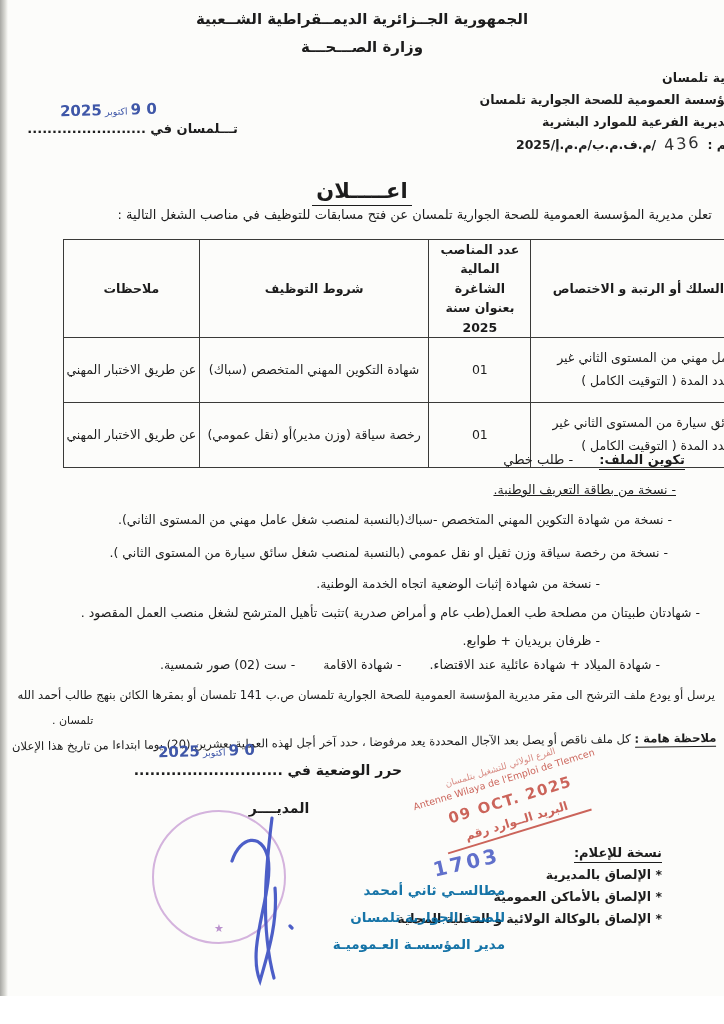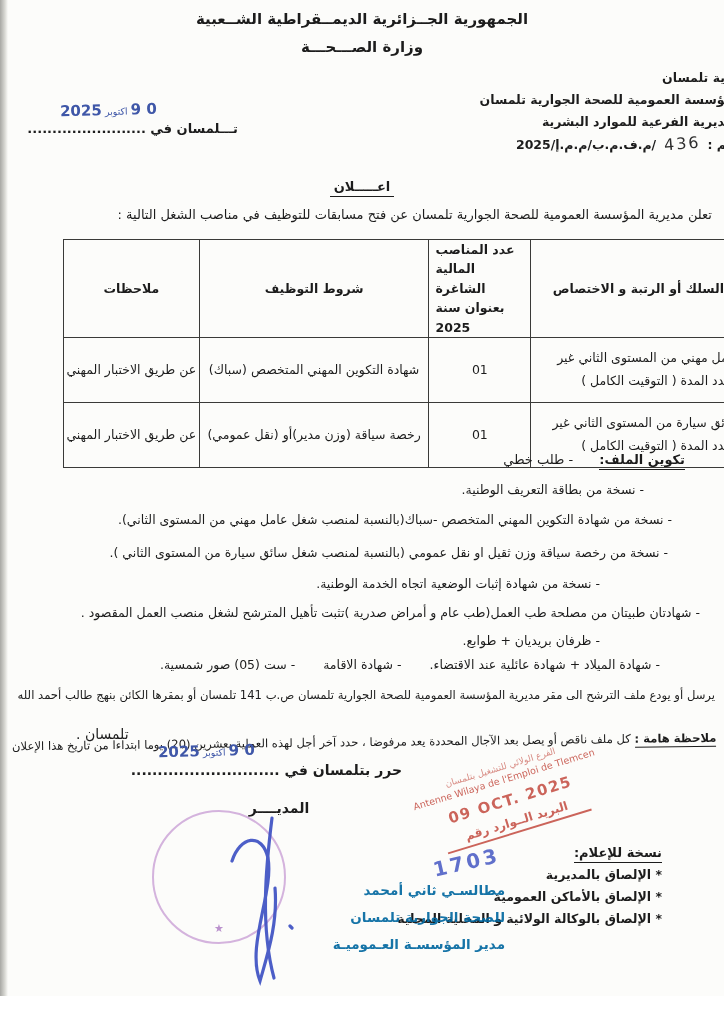"اعـــــلان" .title { font-size: 13px -> 21px }
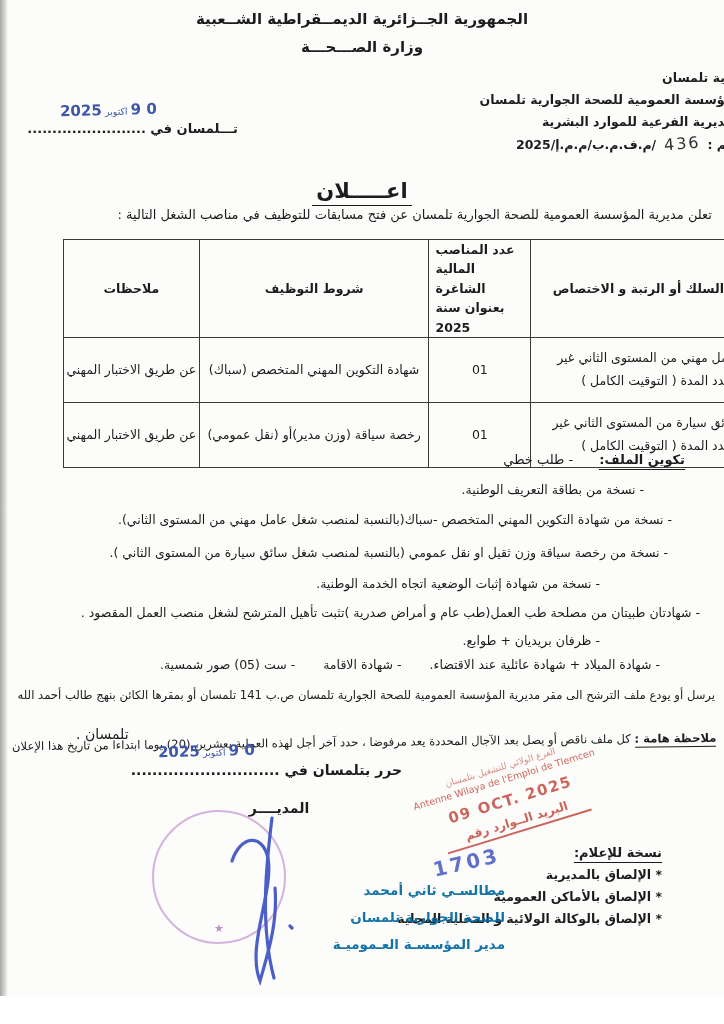"عدد المناصب المالية الشاغرة بعنوان" th.count { text-align: left -> center }
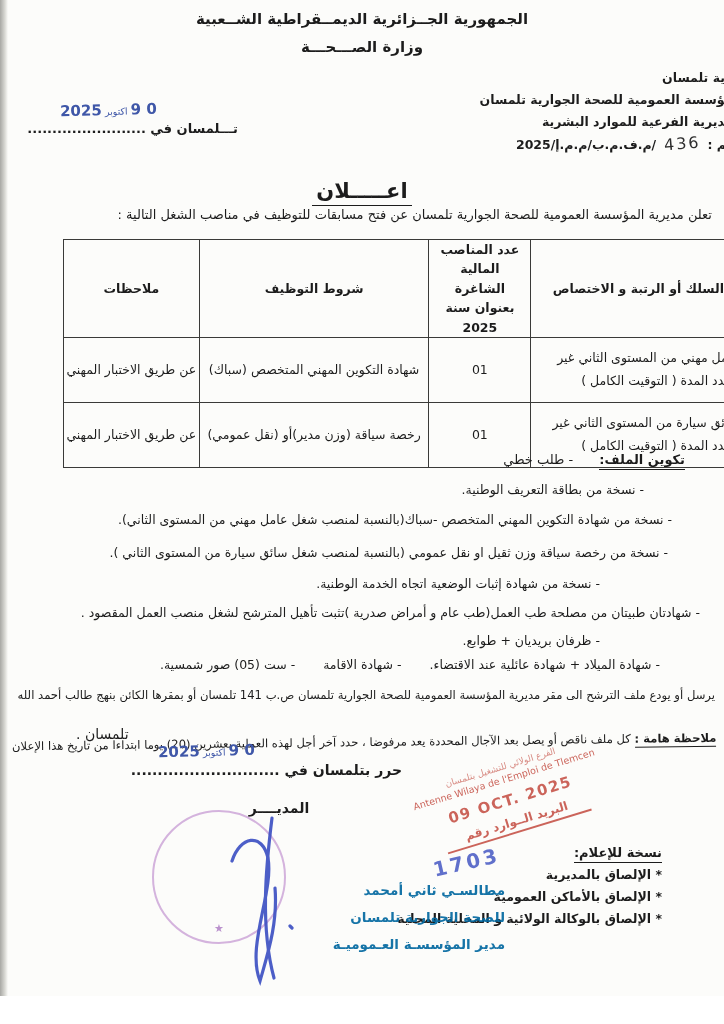"- نسخة من بطاقة التعريف" div.abs { right: 80px -> 48px; text-decoration: none -> underline }
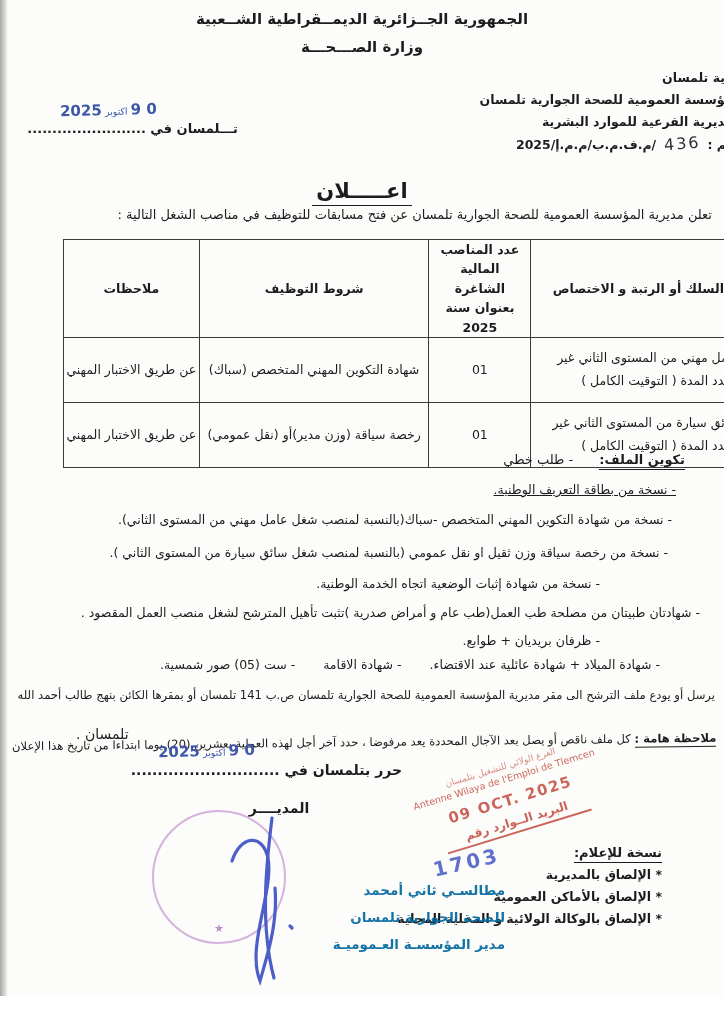"- ست (05) صور شمسية." span { text: 05 -> 02 }
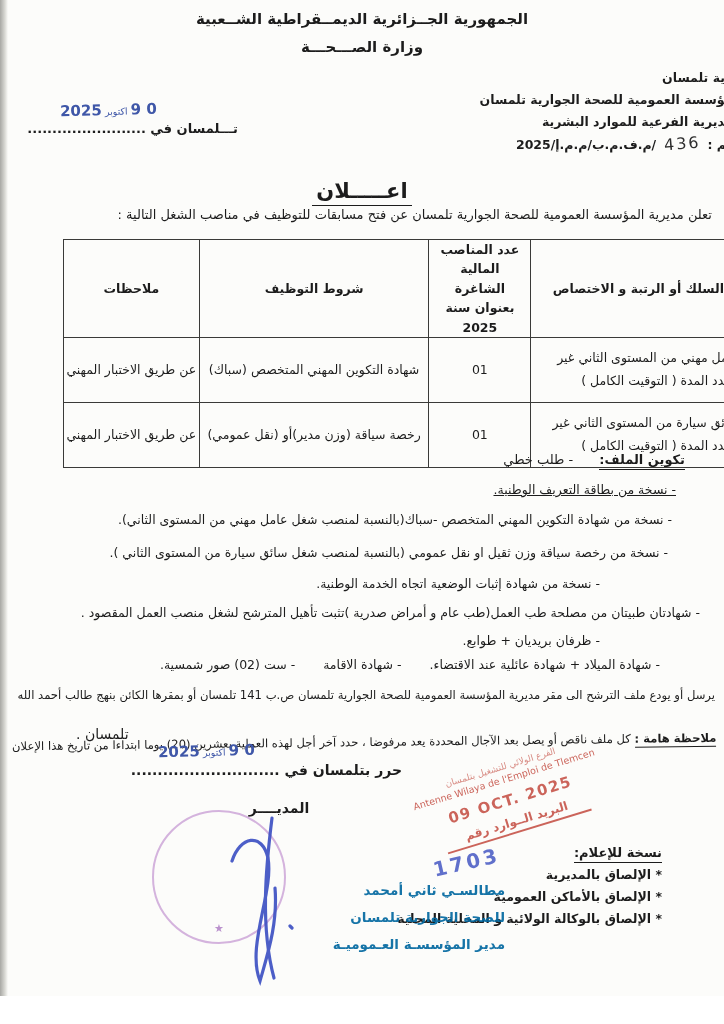"تلمسان ." .dep2 { font-size: 14px -> 11px; left: 76px -> 52px; margin-top: 12px -> none }
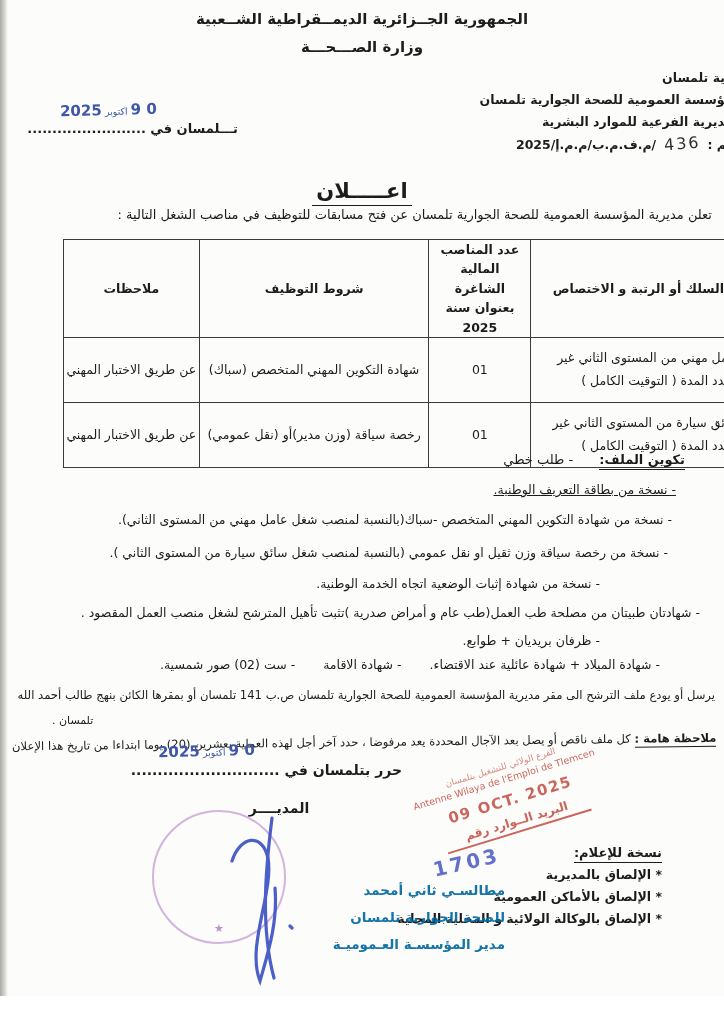"حرر بتلمسان في" div.abs { text: بتلمسان -> الوضعية }
